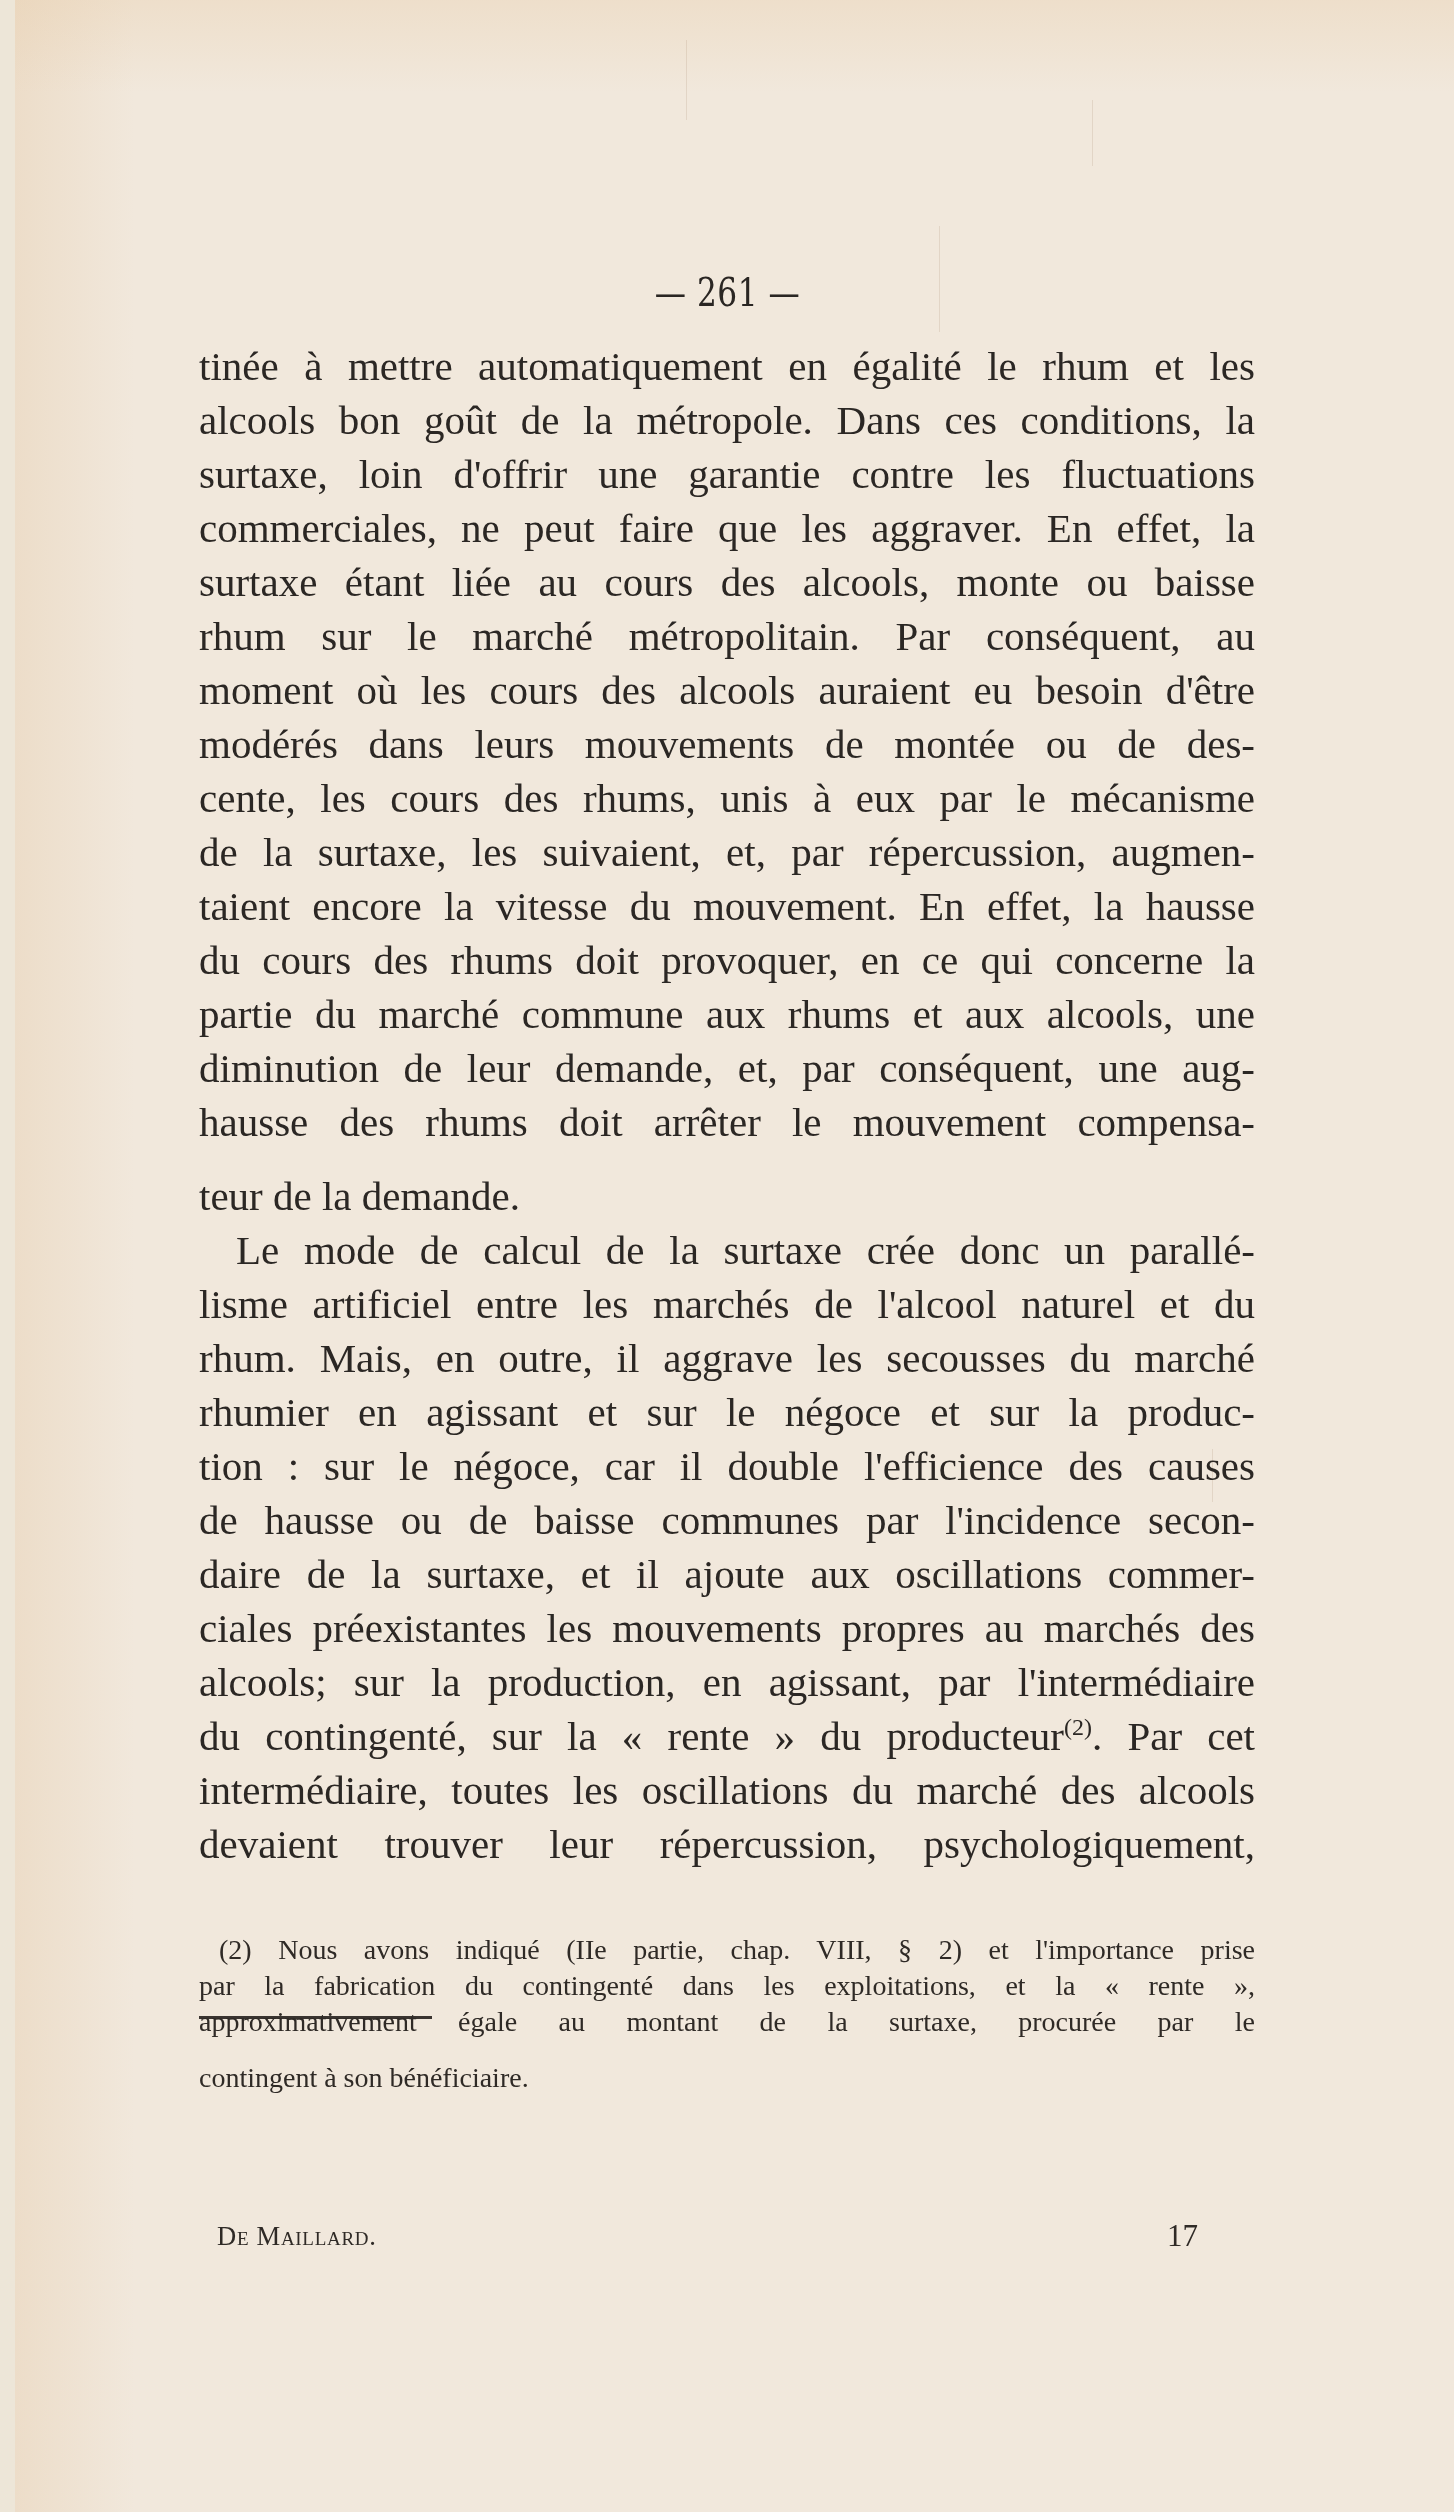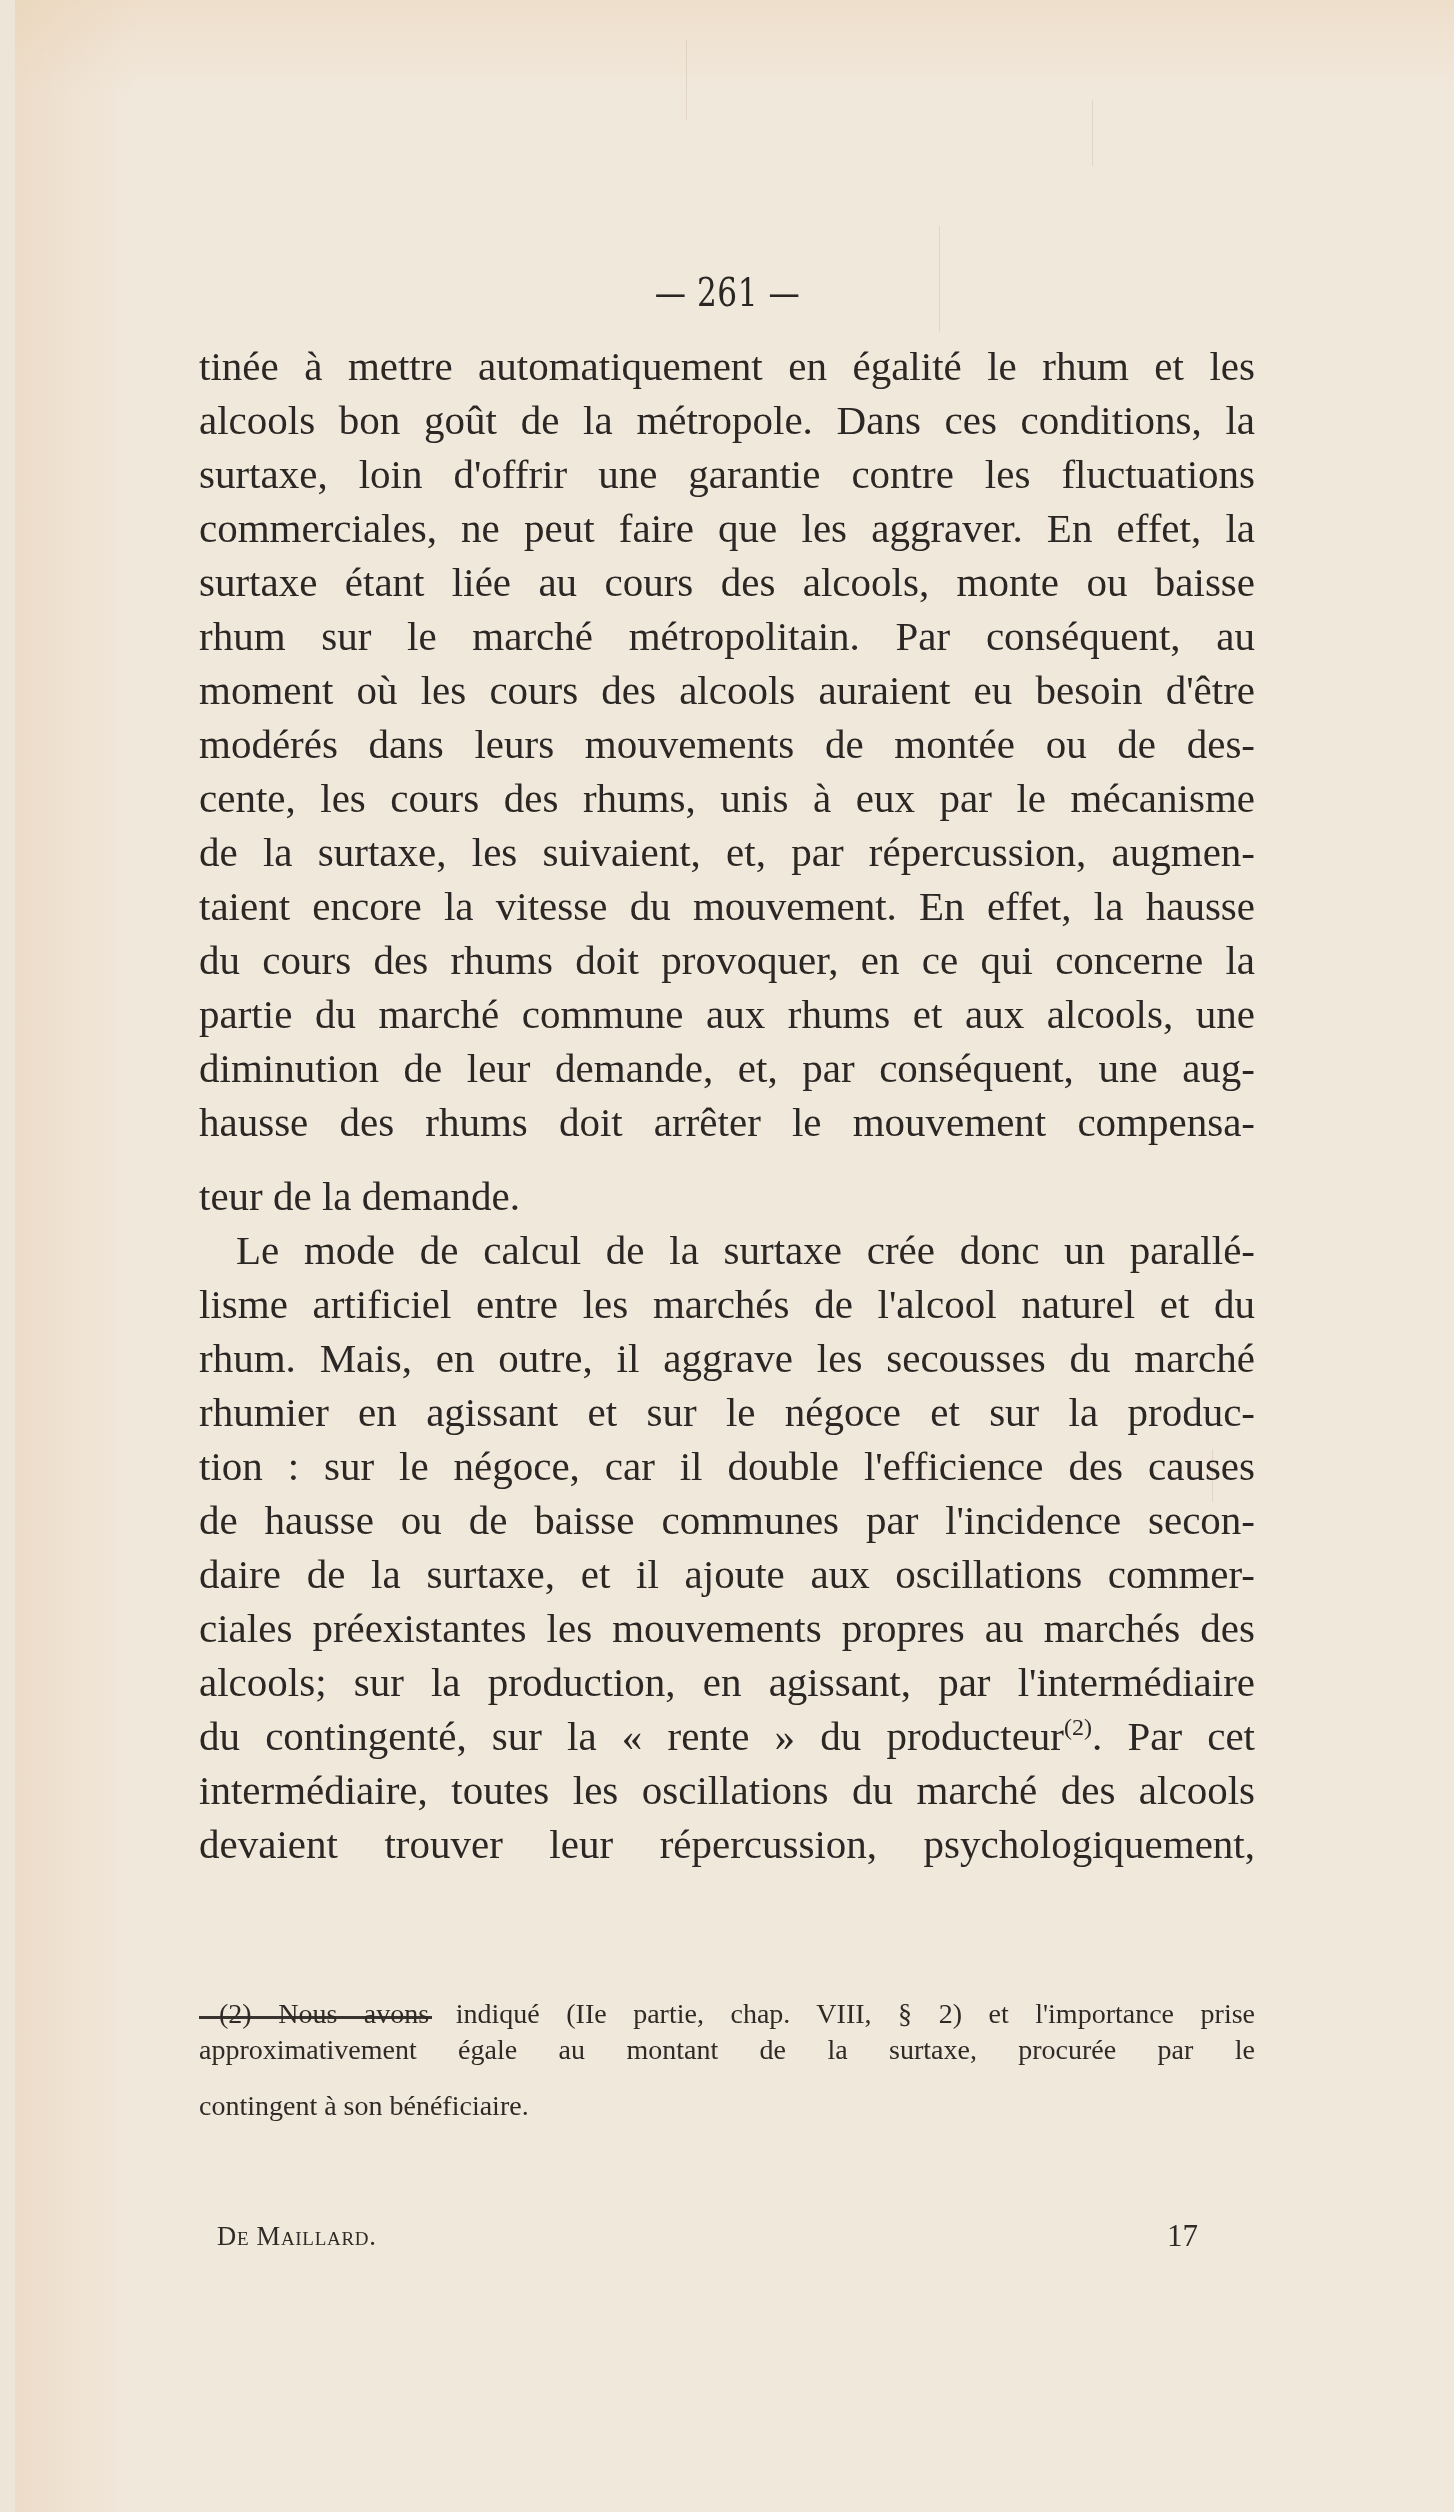"(2) Nous avons indiqué (IIe" .notes { top: 1996px -> 1932px }
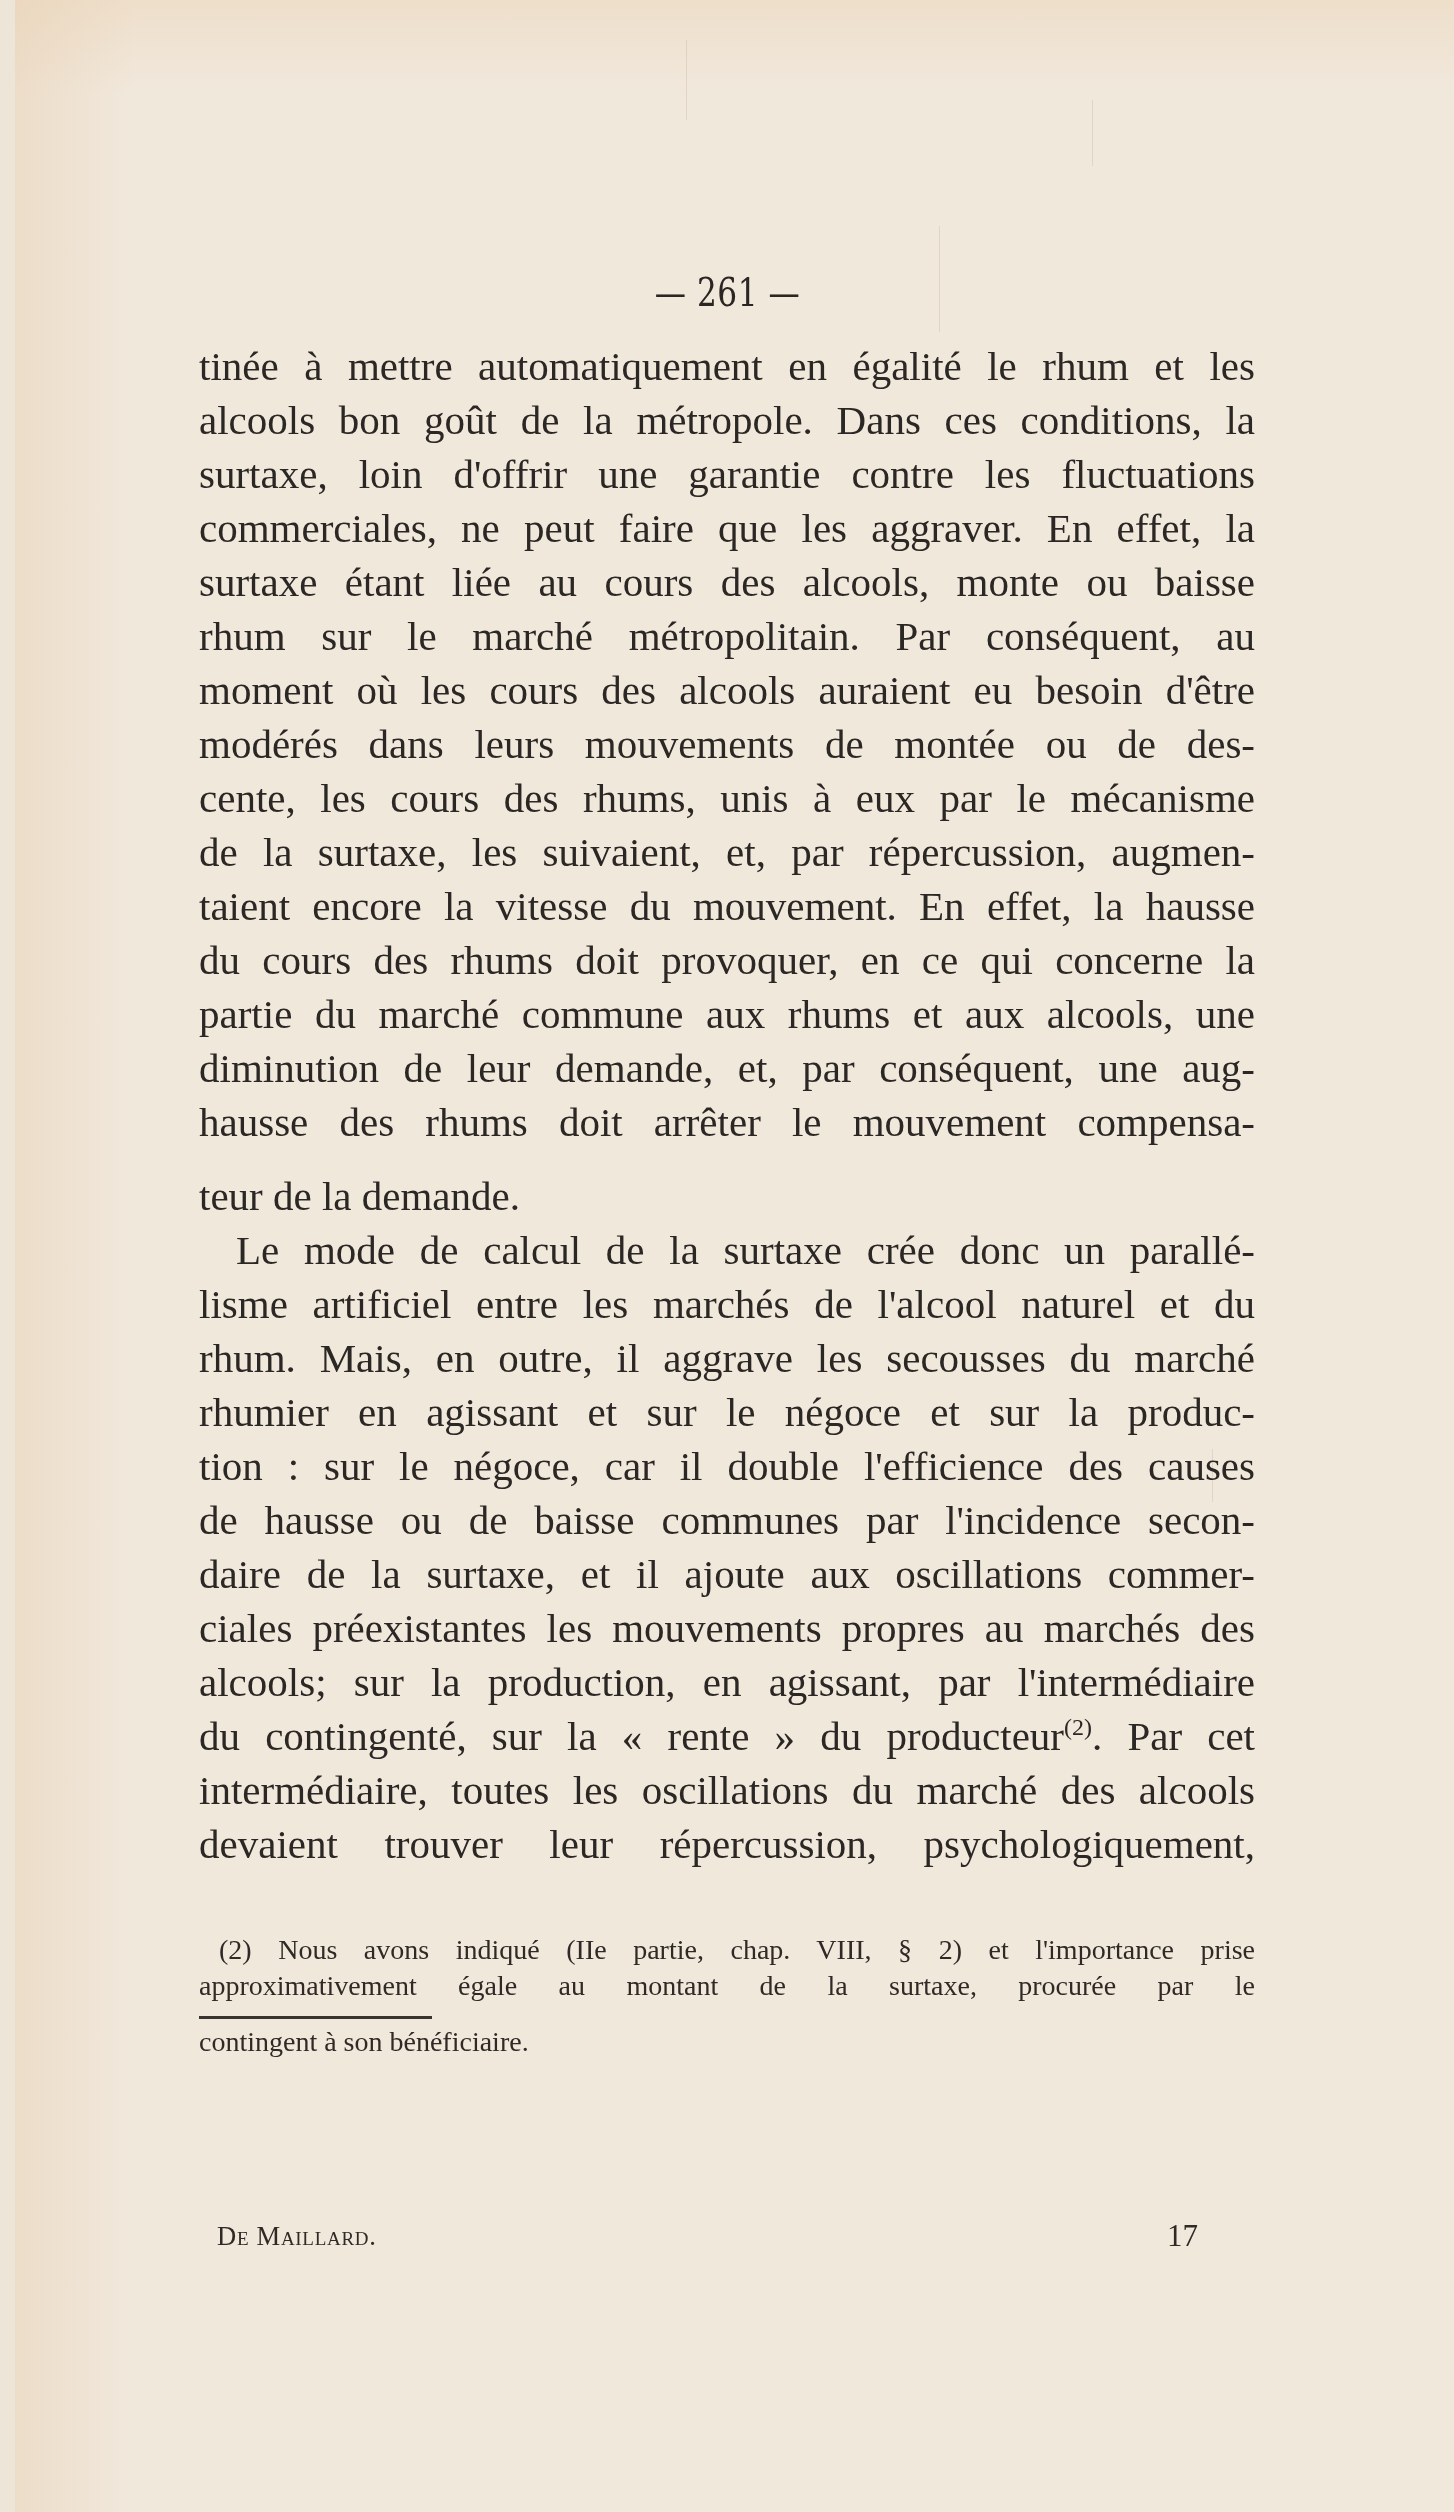"par la fabrication du contingenté" span.line { html: none -> <span>par la fabrication du contingenté dans les exploitations, et la « rente »,</span> }
